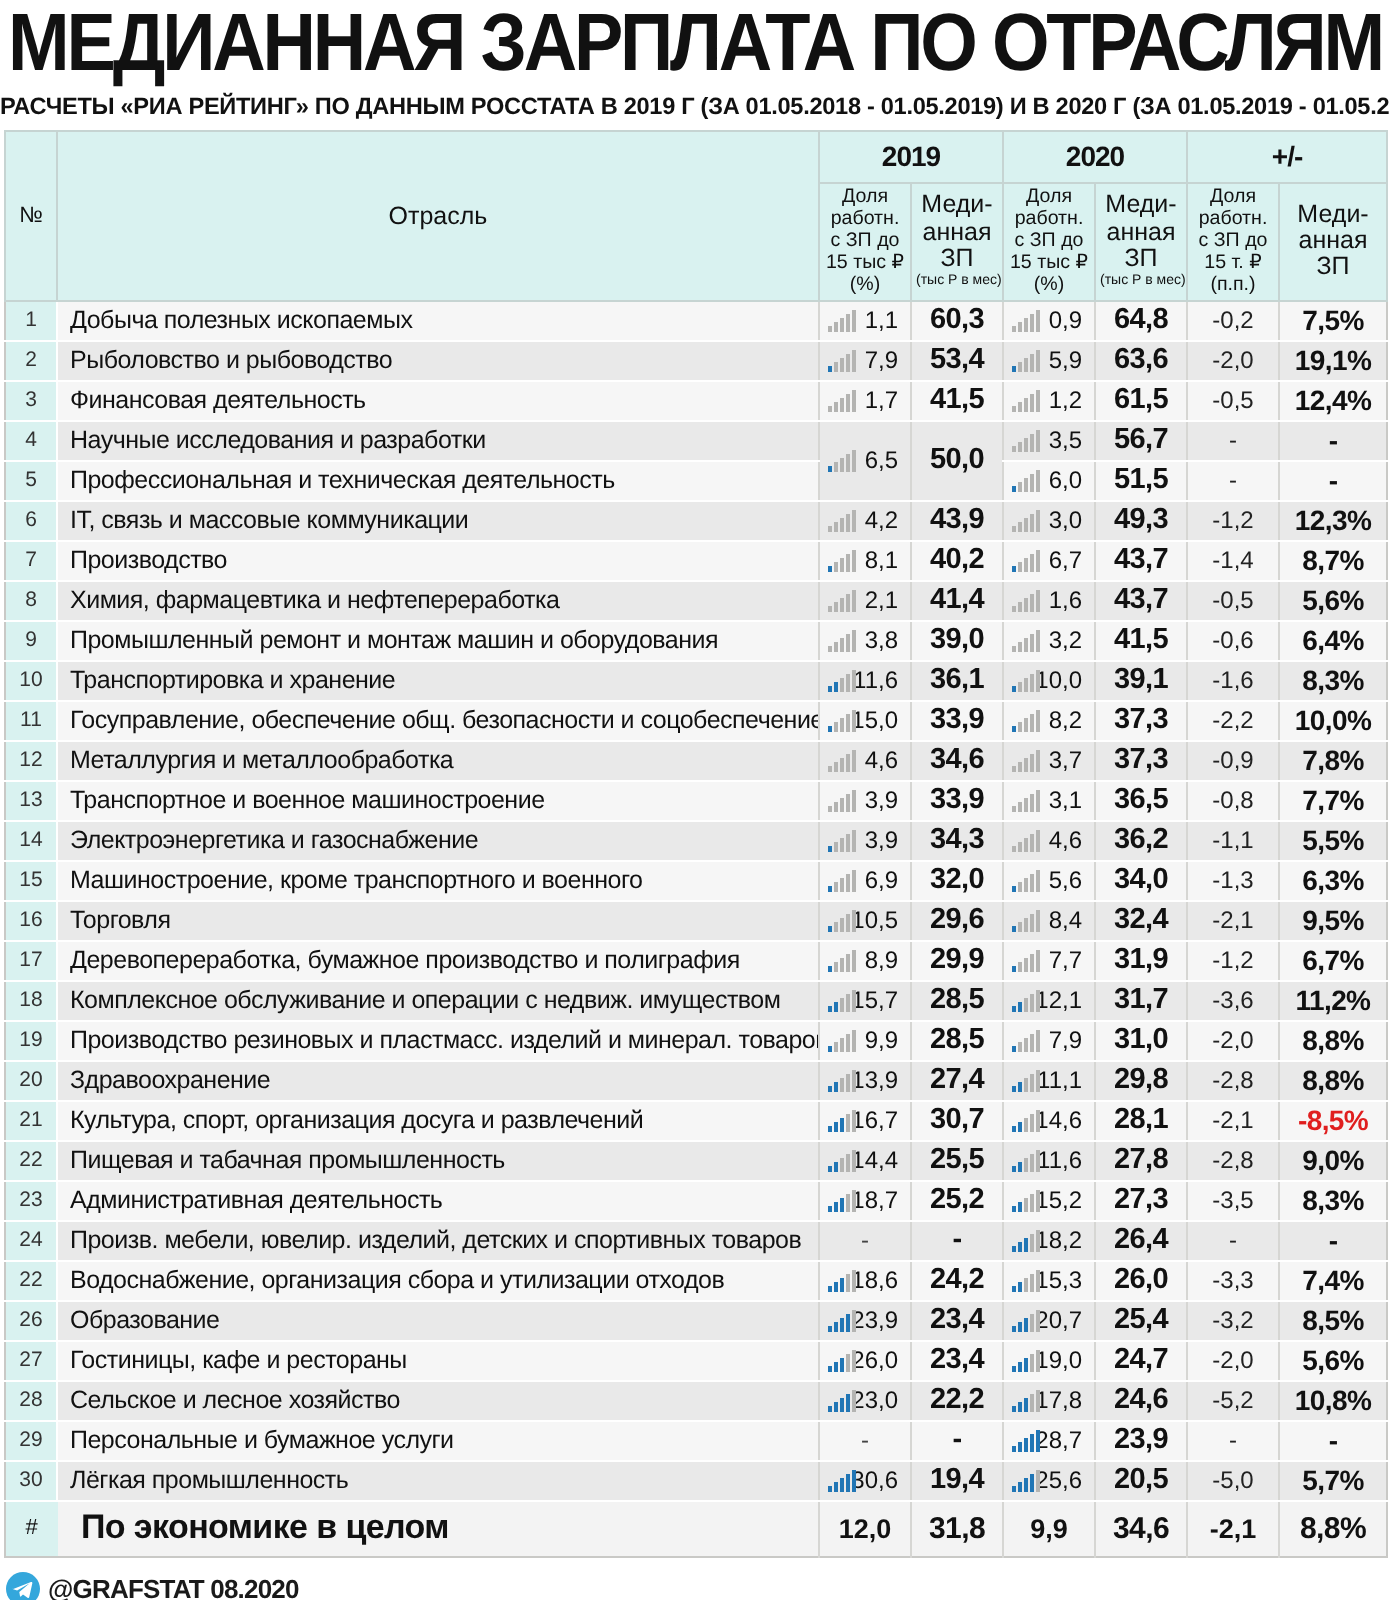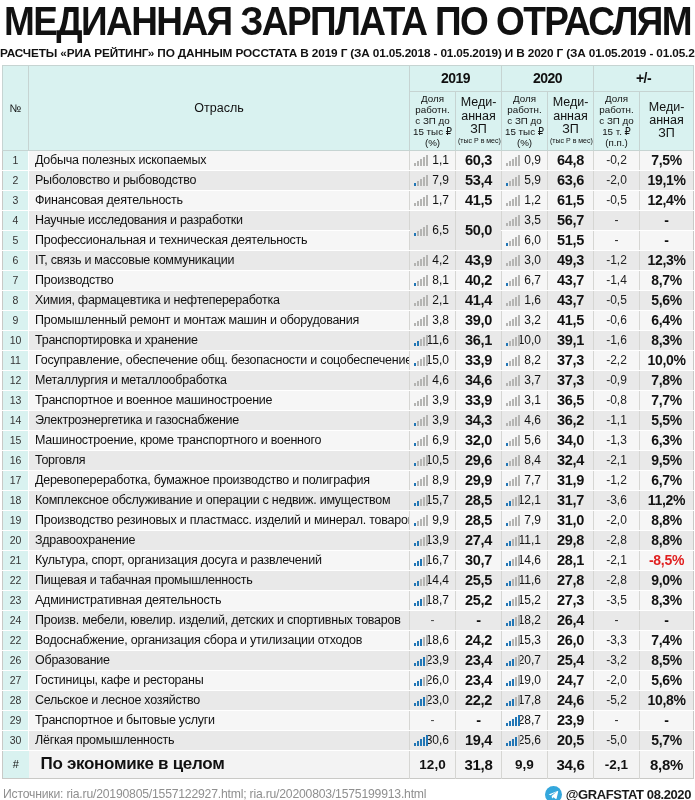"Транспортное и бытовые услуги" span.val { text: Транспортное и бытовые -> Персональные и бумажное }
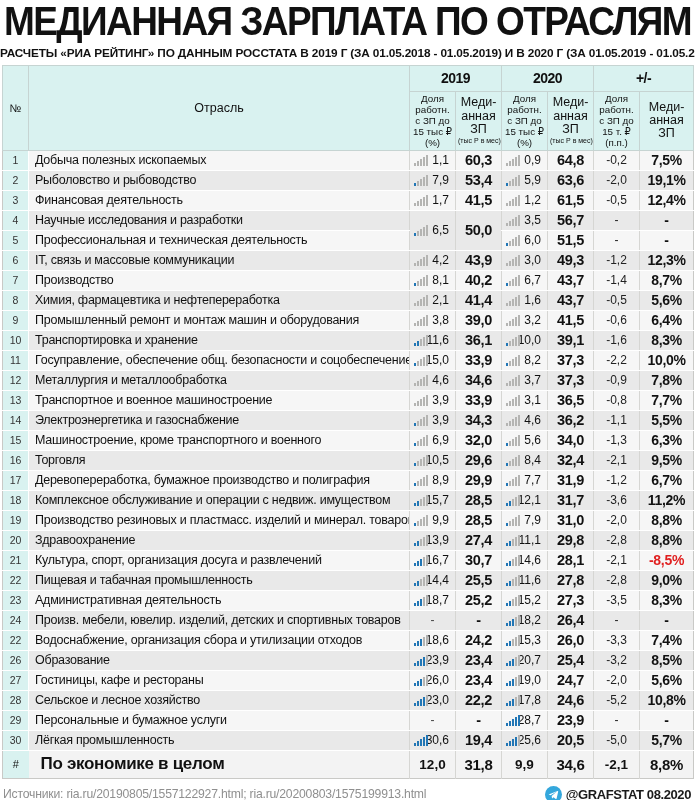"Источники:" div.sources { html: <div>Источники: ria.ru/20190805/1557122927.html; ria.ru/20200803/1575199913.html</div> -> none }
